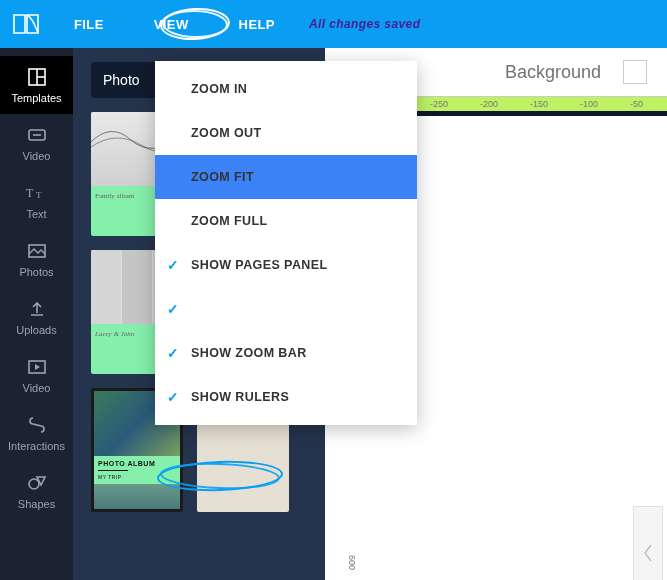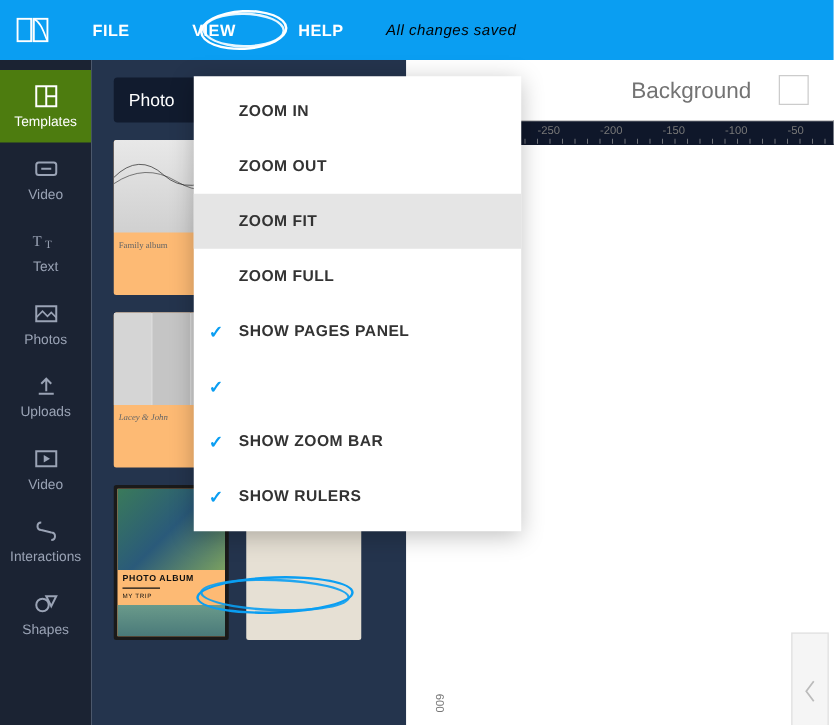"All changes saved" .saved-msg { color: #000000 -> #4c1d95; font-weight: 400 -> 700 }
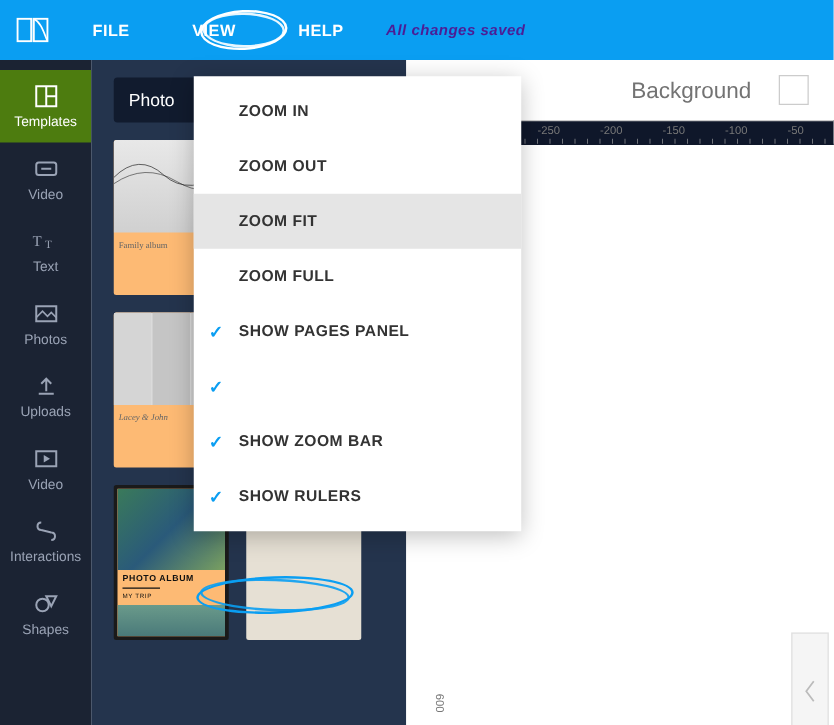"Templates" .sb-item.active { background: #4d7c0f -> #000000 }
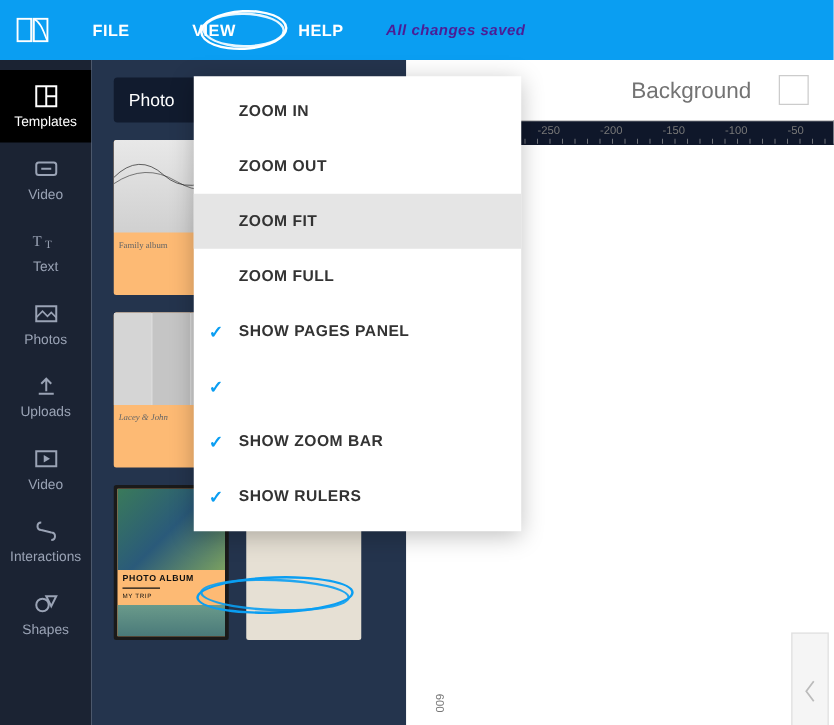"-250" .ruler-h { background: #0f172a -> #bef264; border-bottom: 1px solid #0f172a -> 5px solid #0f172a }
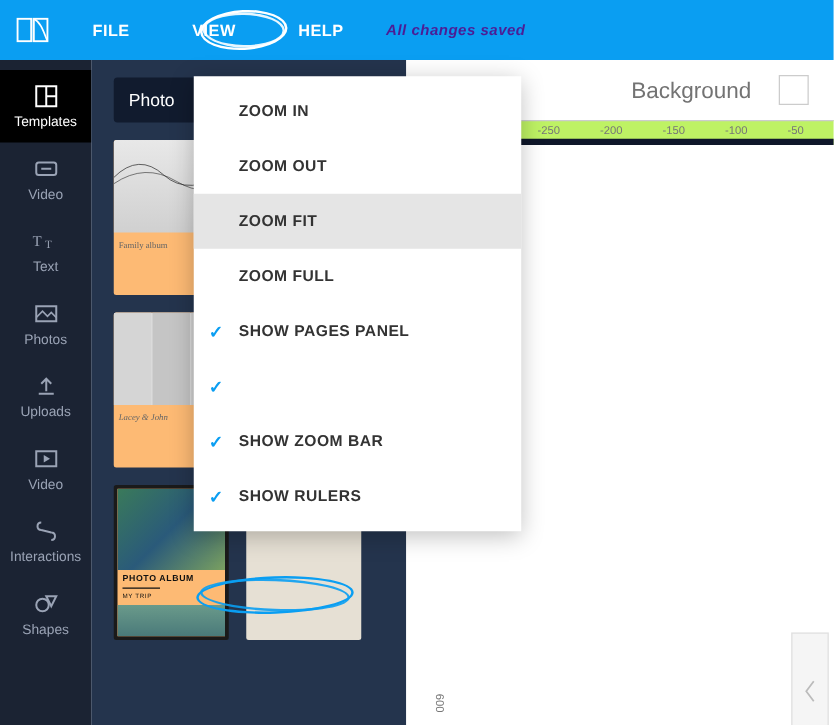"ZOOM FIT" .dd-item:hover, .dd-item.hover { background: #e5e5e5 -> #3b82f6 }
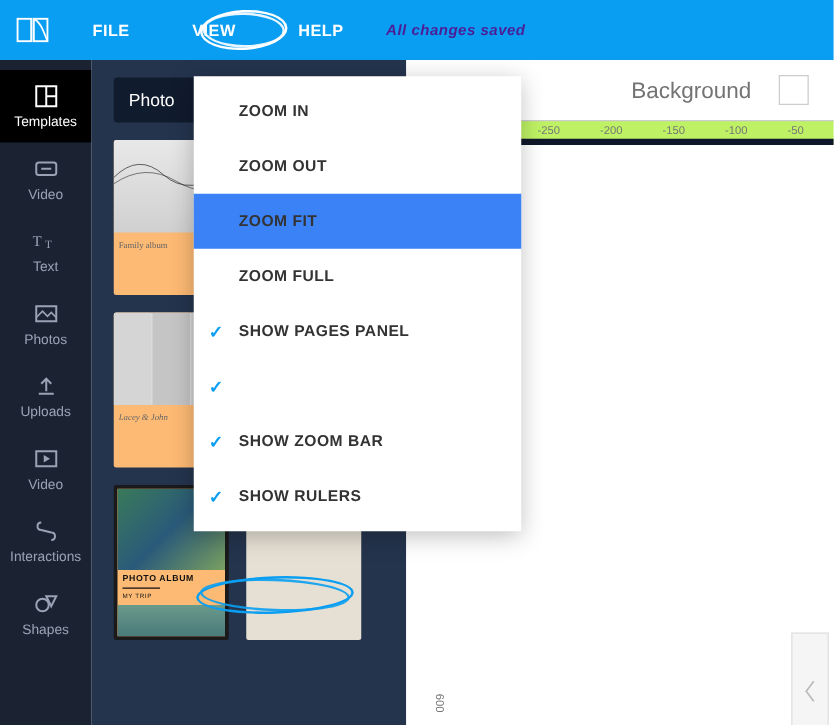"Family album" .template-card { background: #fdba74 -> #86efac }
